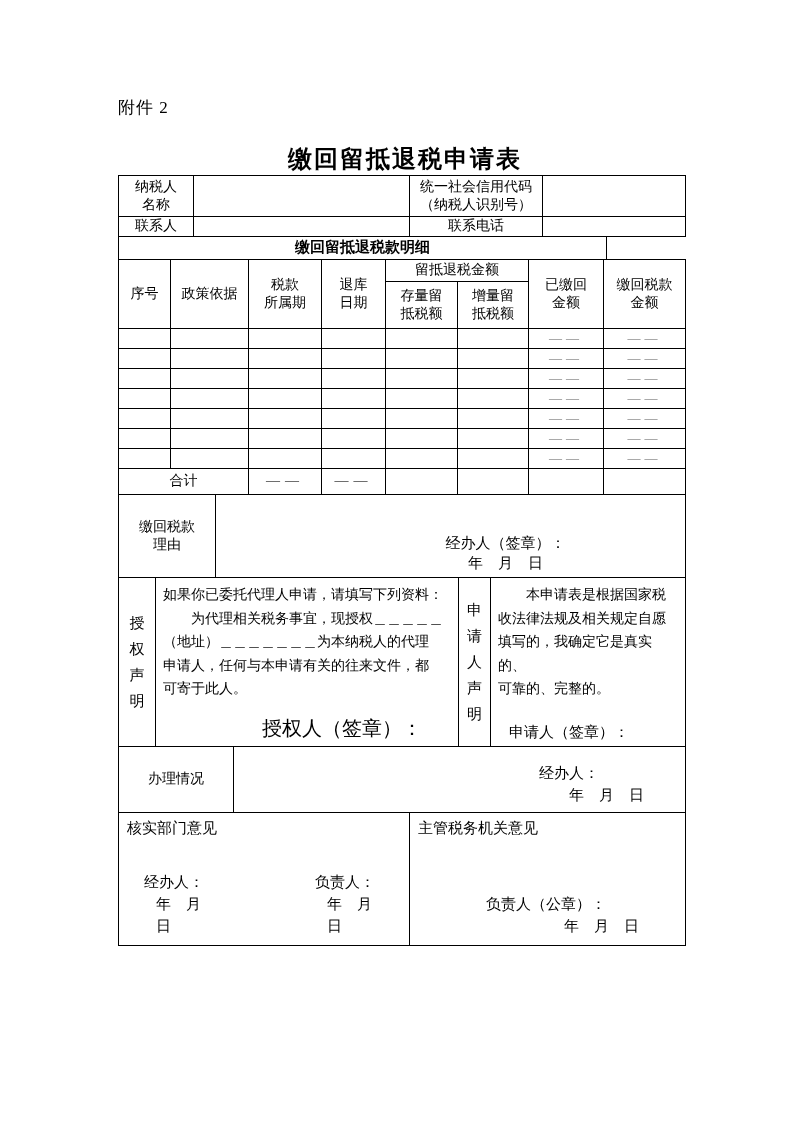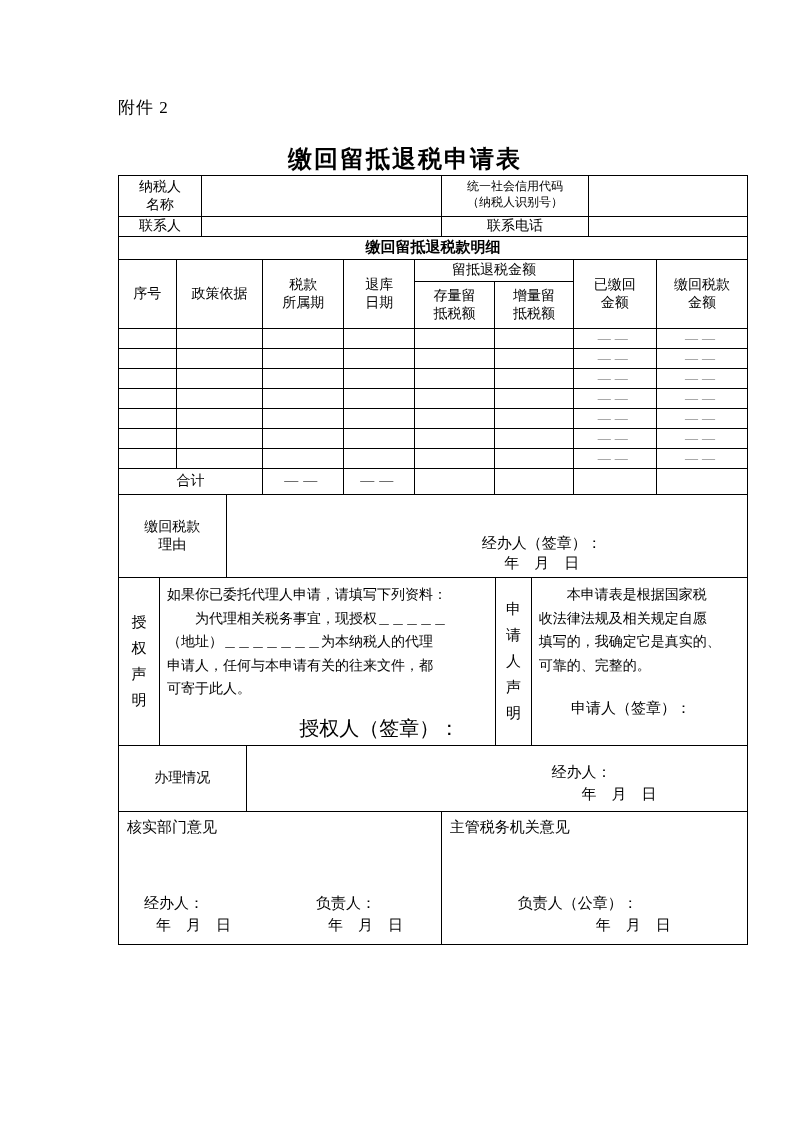"统一社会信用代码" .tight { font-family: Liberation Mono, monospace -> none; font-size: 12px -> 14px }
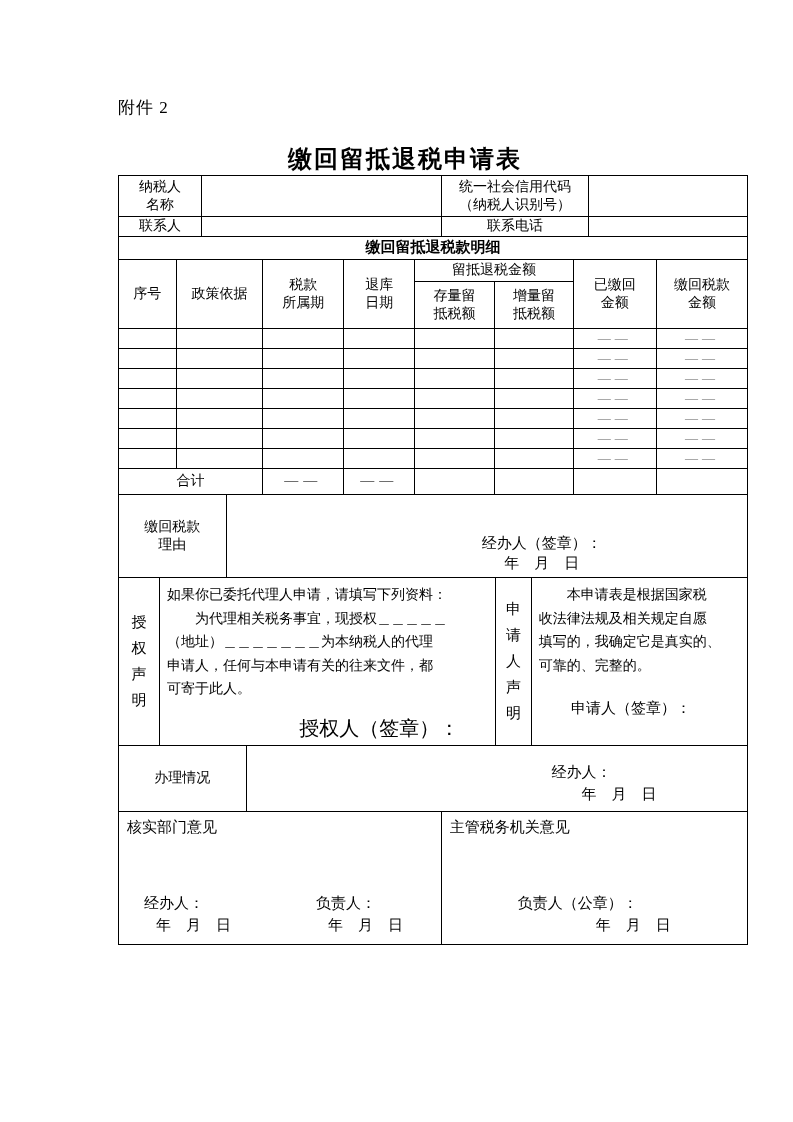"缴回留抵退税款明细" table { width: 630px -> 489px }
